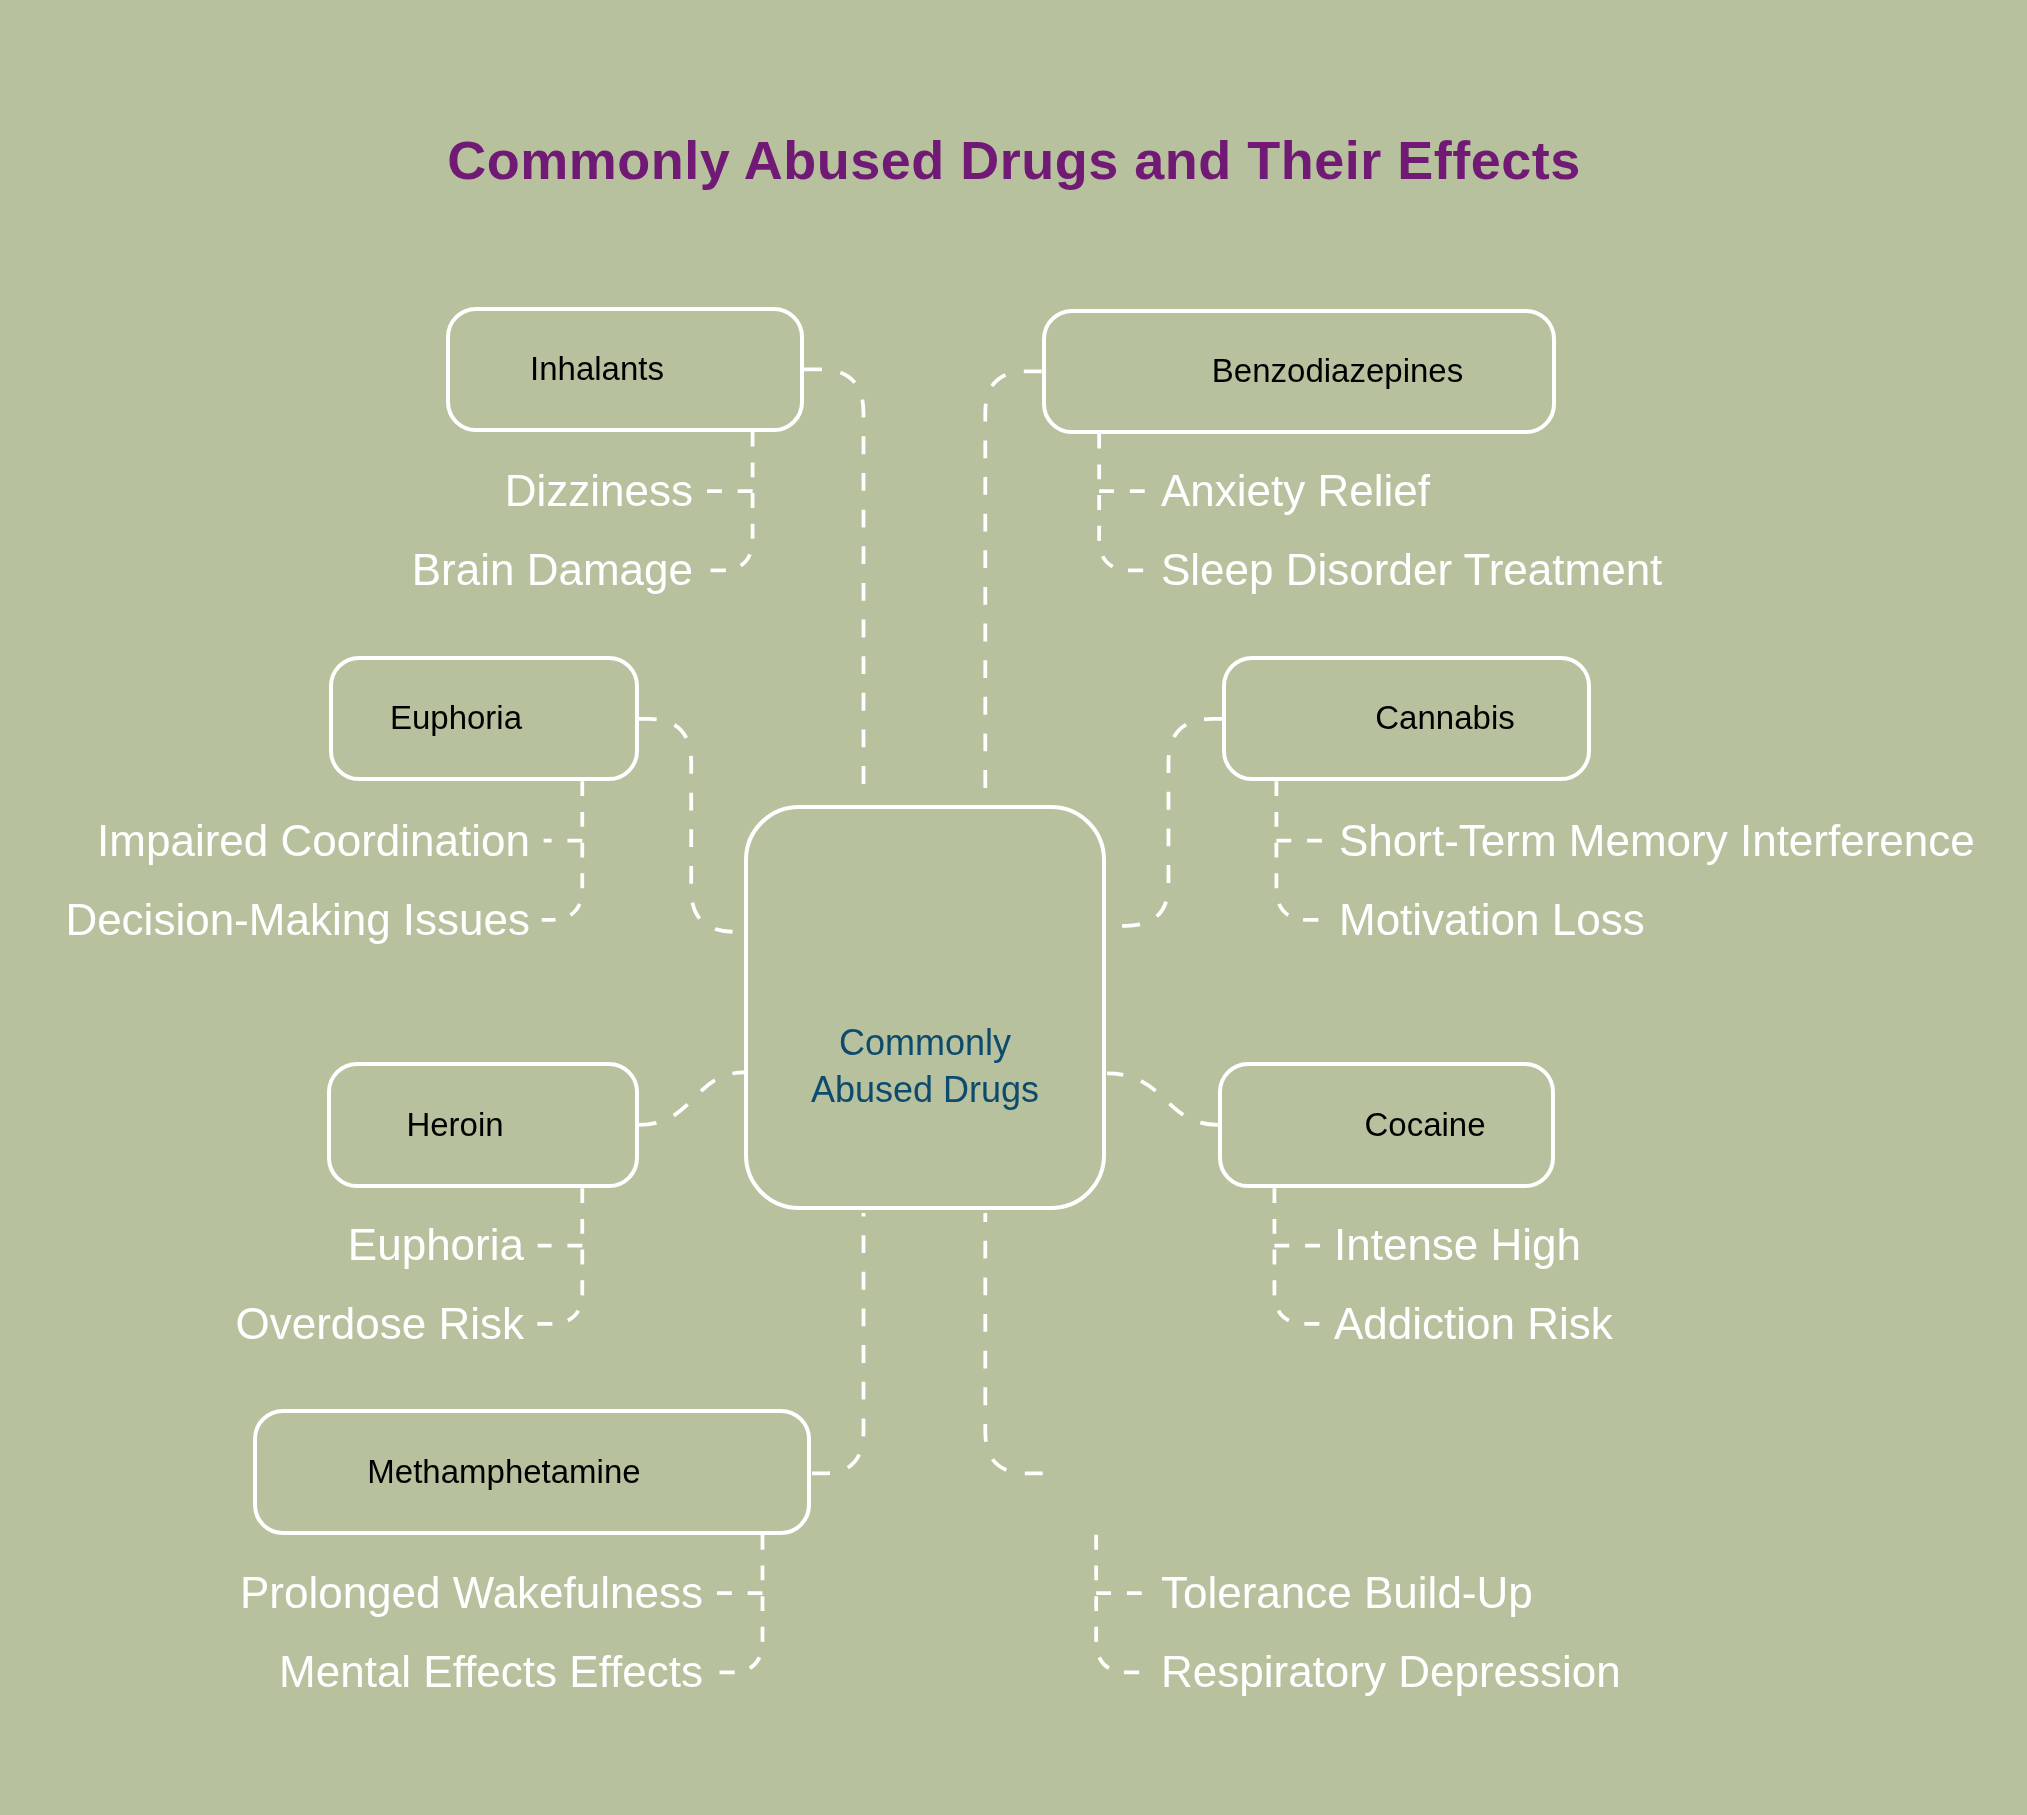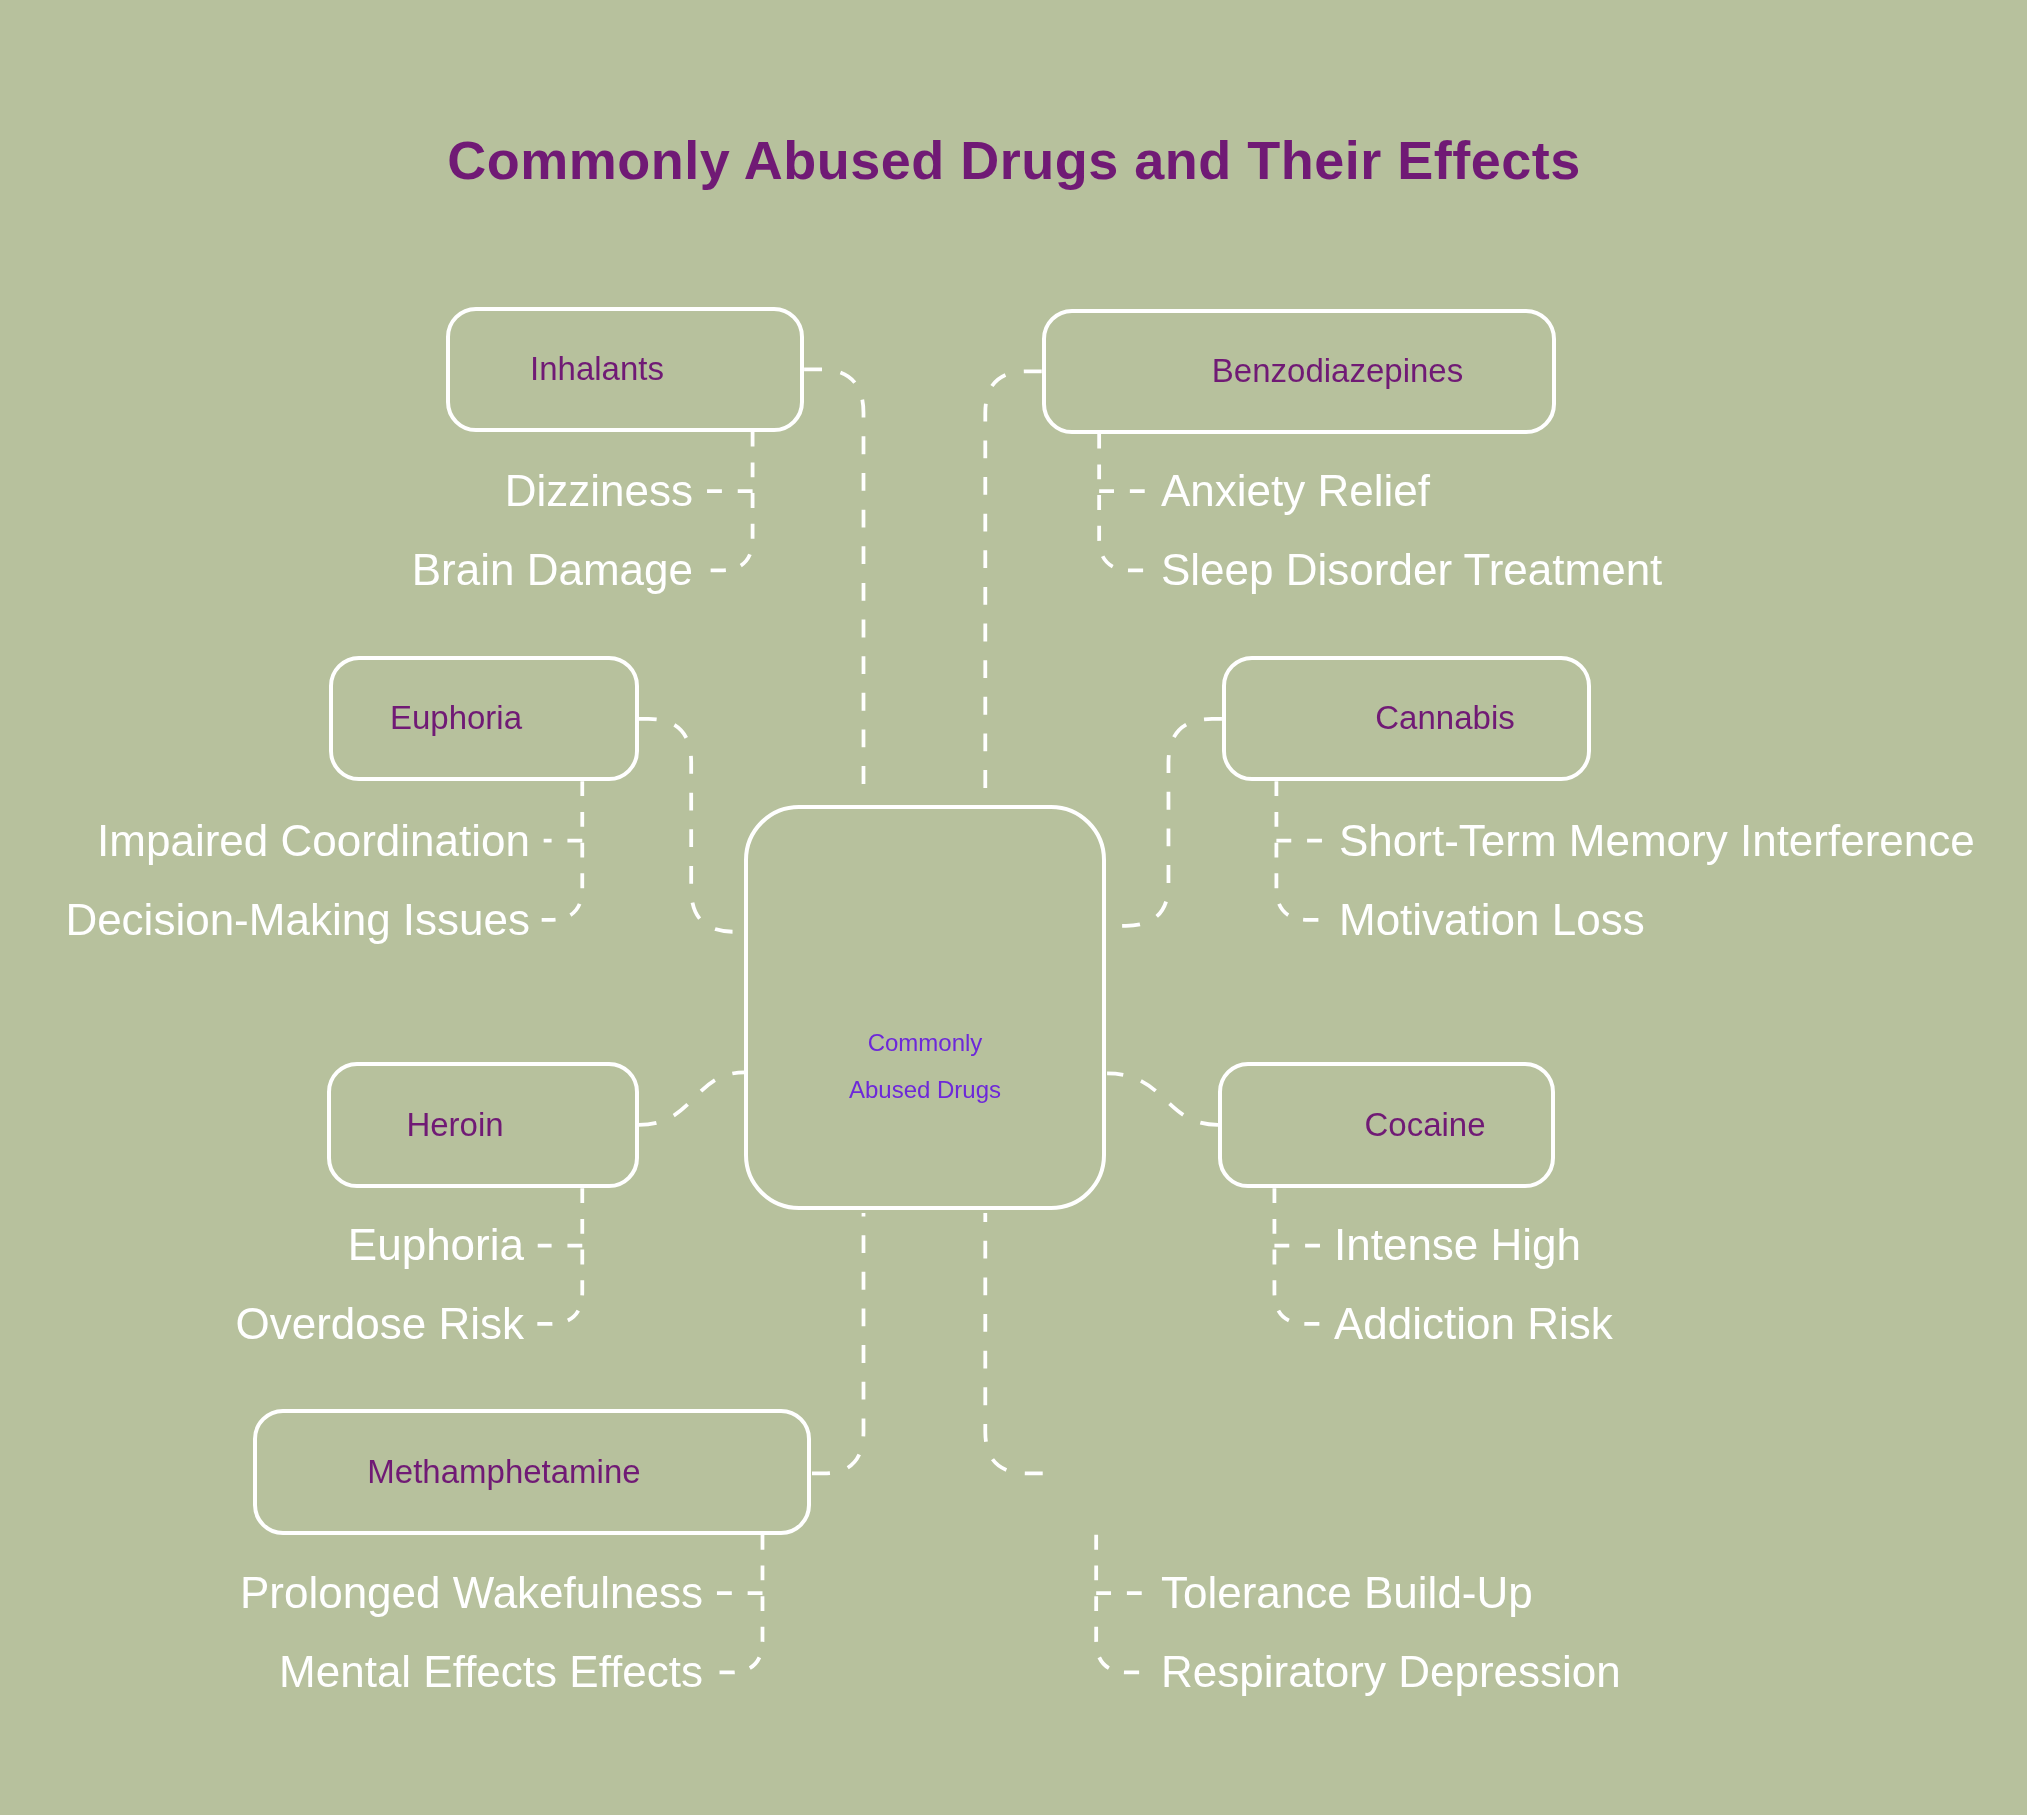"Inhalants" .node-box { color: #701a75 -> #000000 }
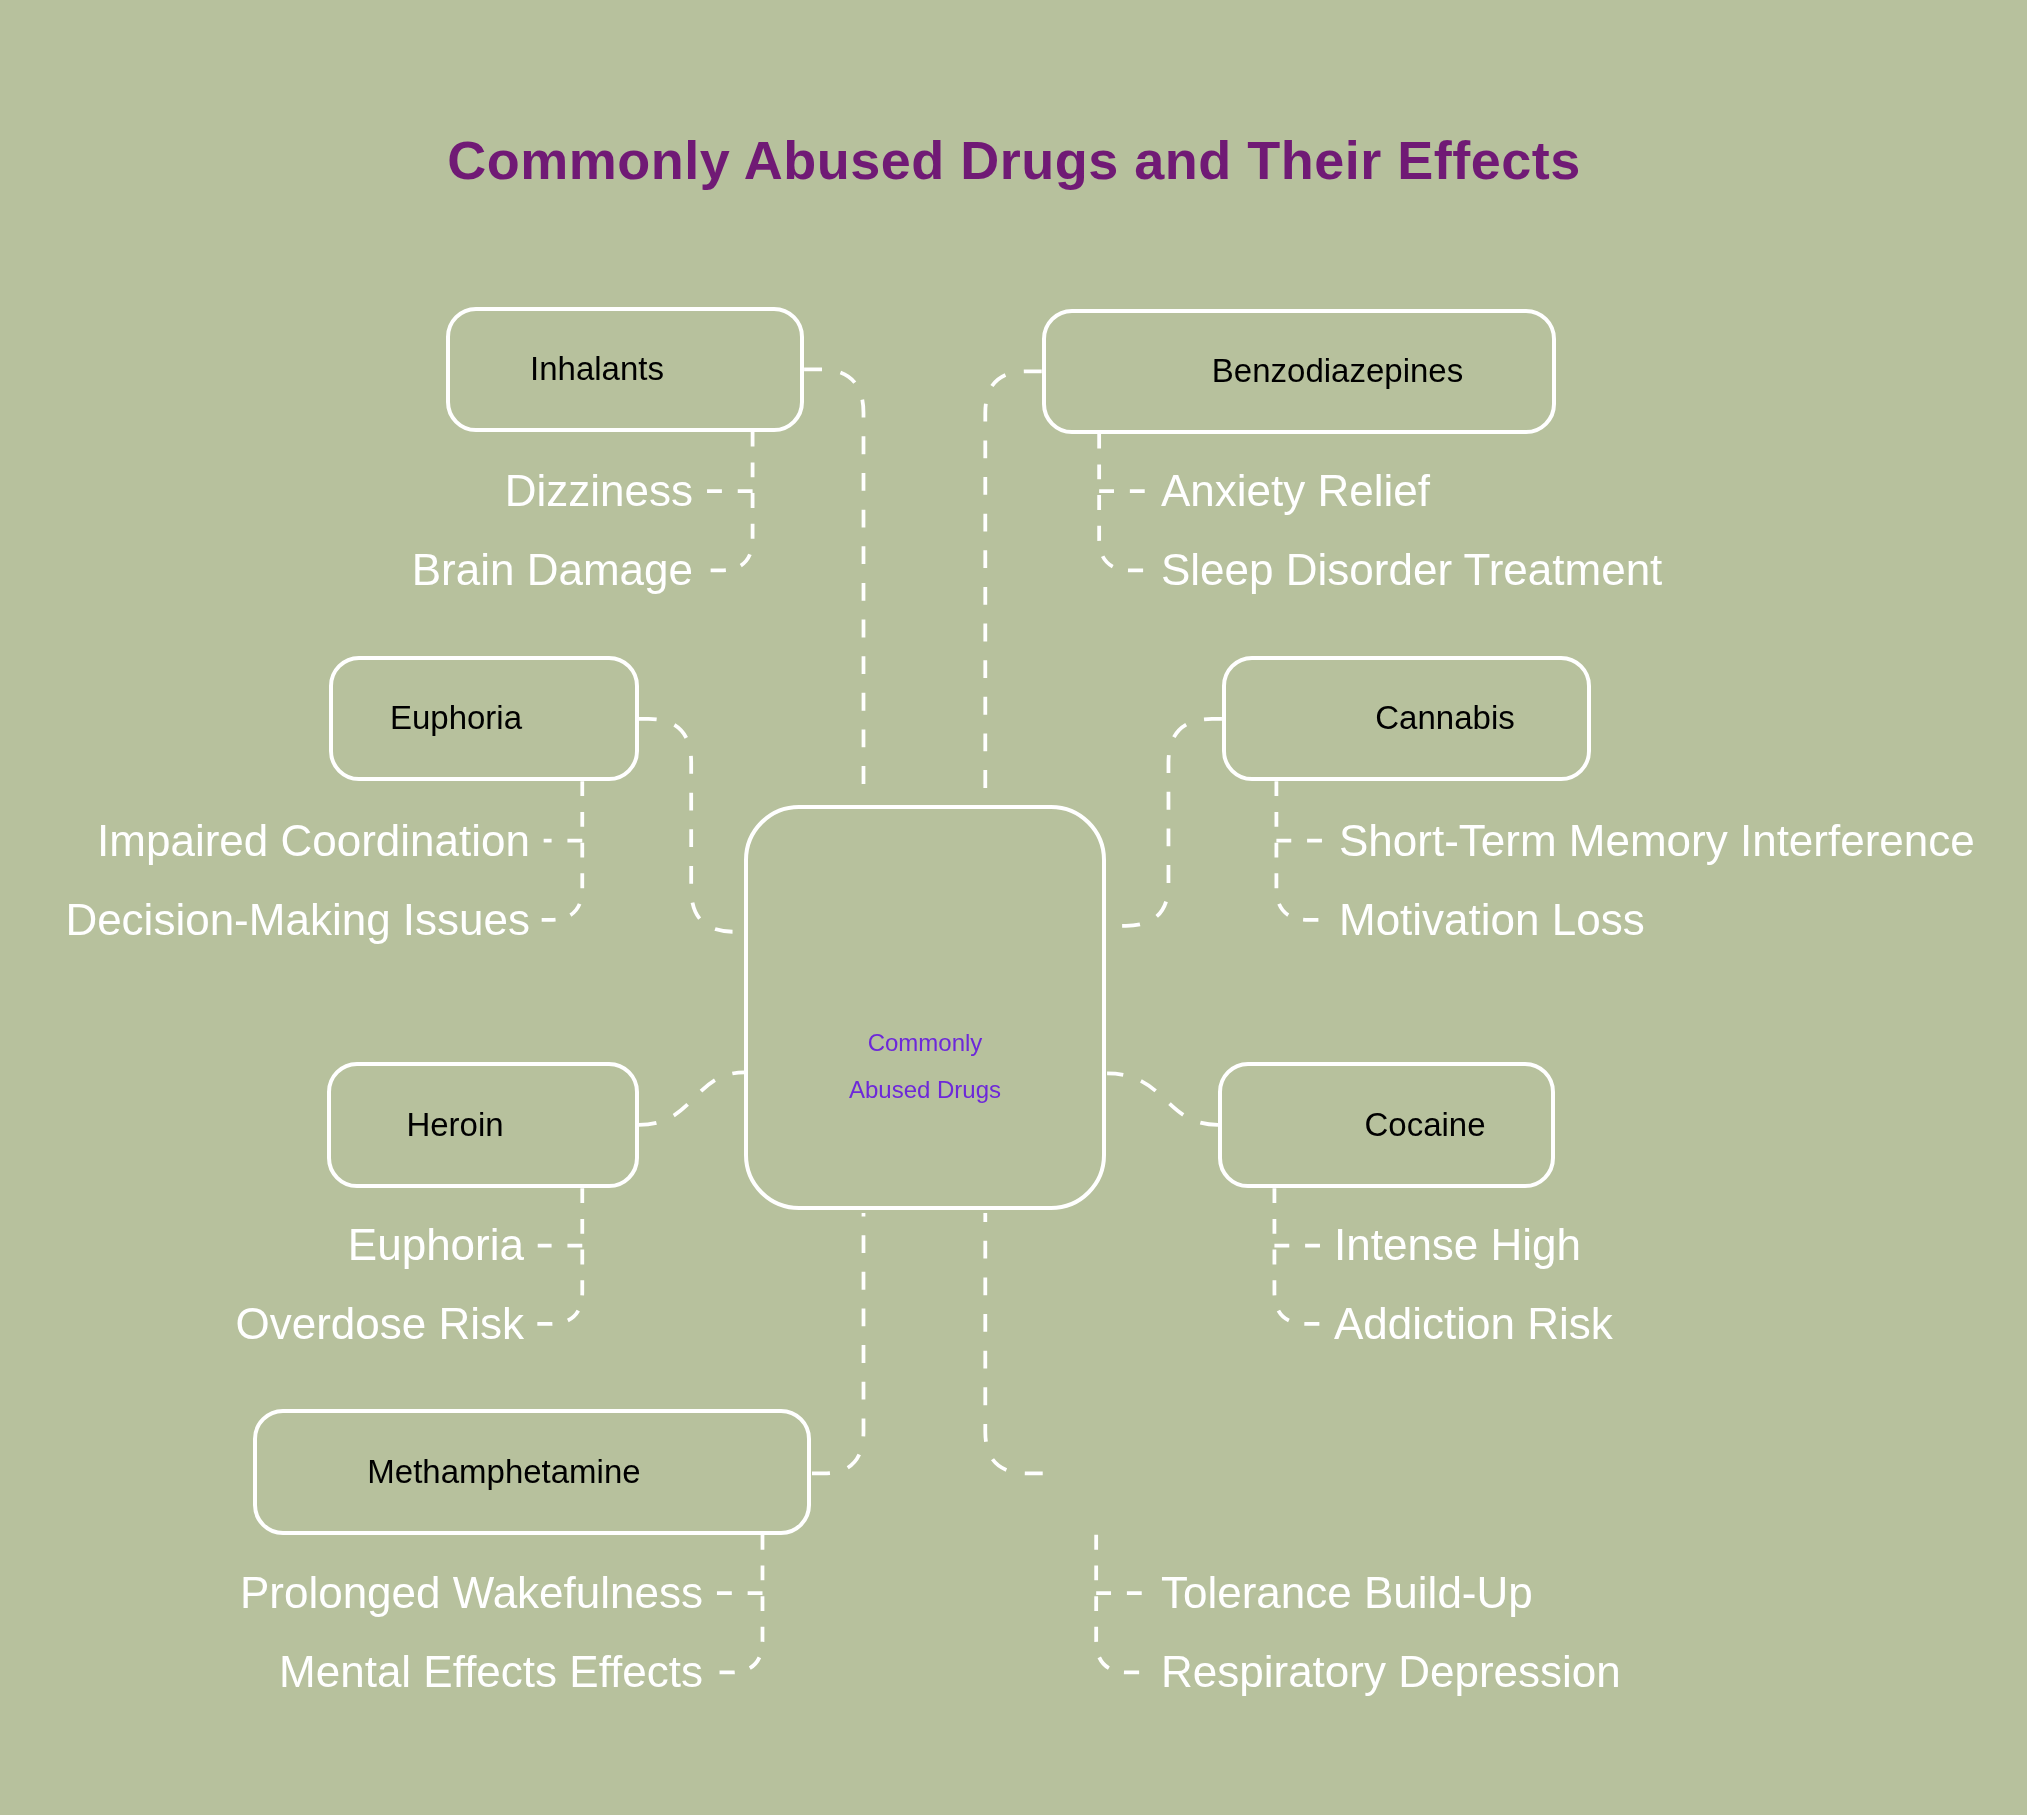"Commonly" .center-label { color: #6d28d9 -> #0c4a6e; font-size: 24px -> 36px }
